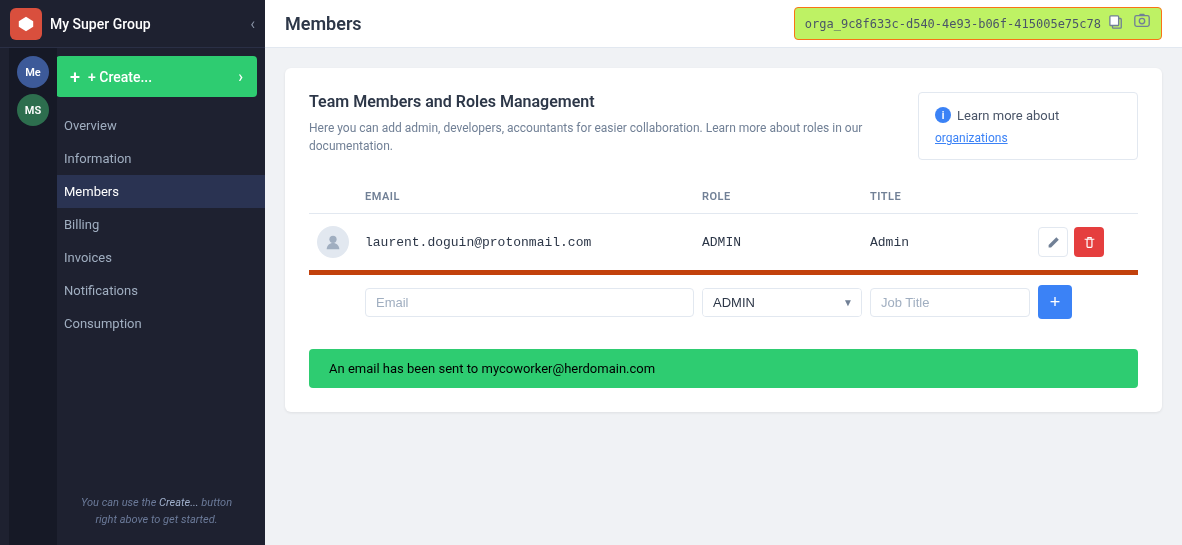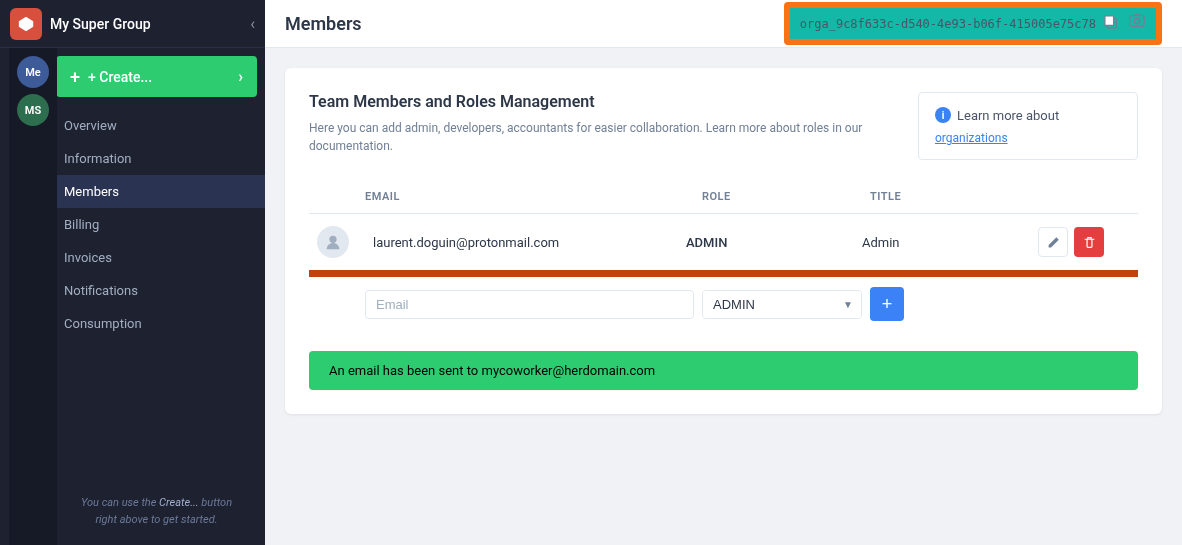"orga_9c8f633c-d540-4e93-b06f-415005e75c7" .org-id-box { background: #14b8a6 -> #bef264; border: 6px solid #f97316 -> 1px solid #f97316 }
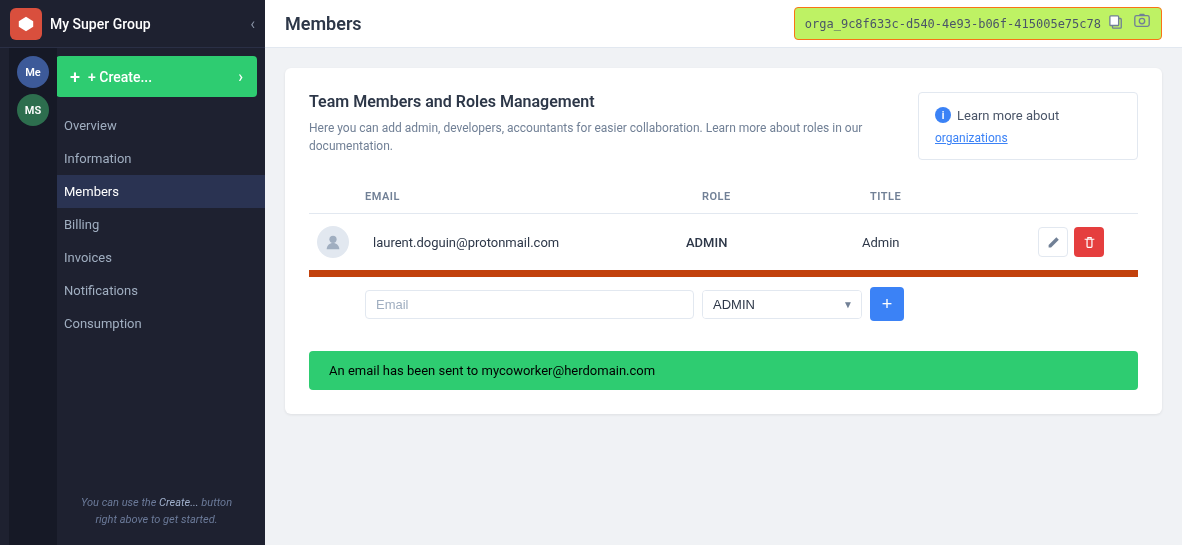"laurent.doguin@protonmail.com" .table-row { border-bottom: 7px solid #c2410c -> 5px solid #c2410c; font-family: none -> Liberation Mono, monospace; gap: 16px -> 8px }
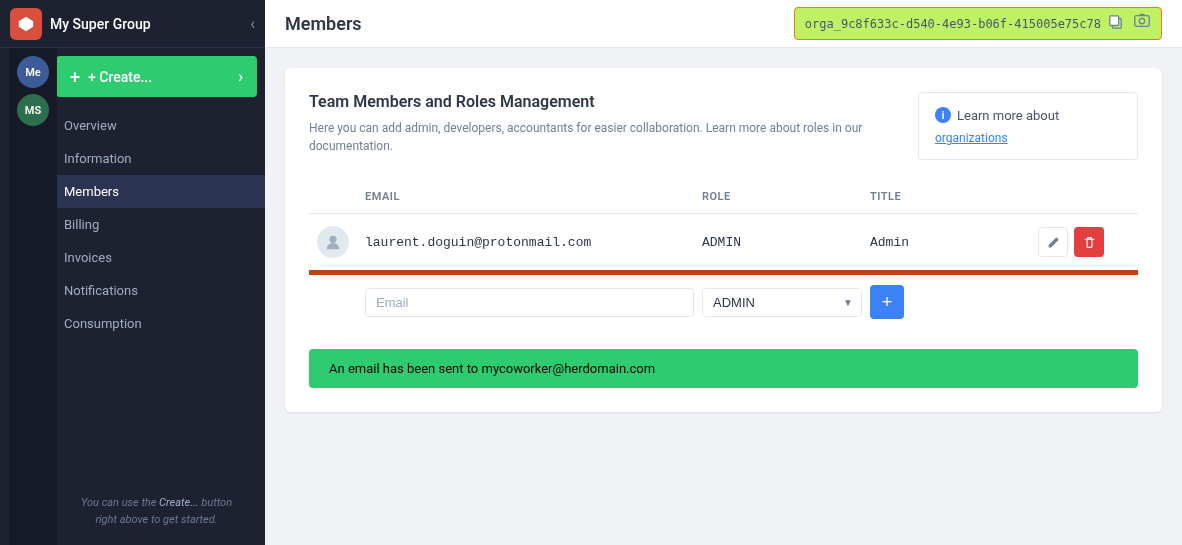"Job Title" div { html: none -> <div> <input> </div> }
